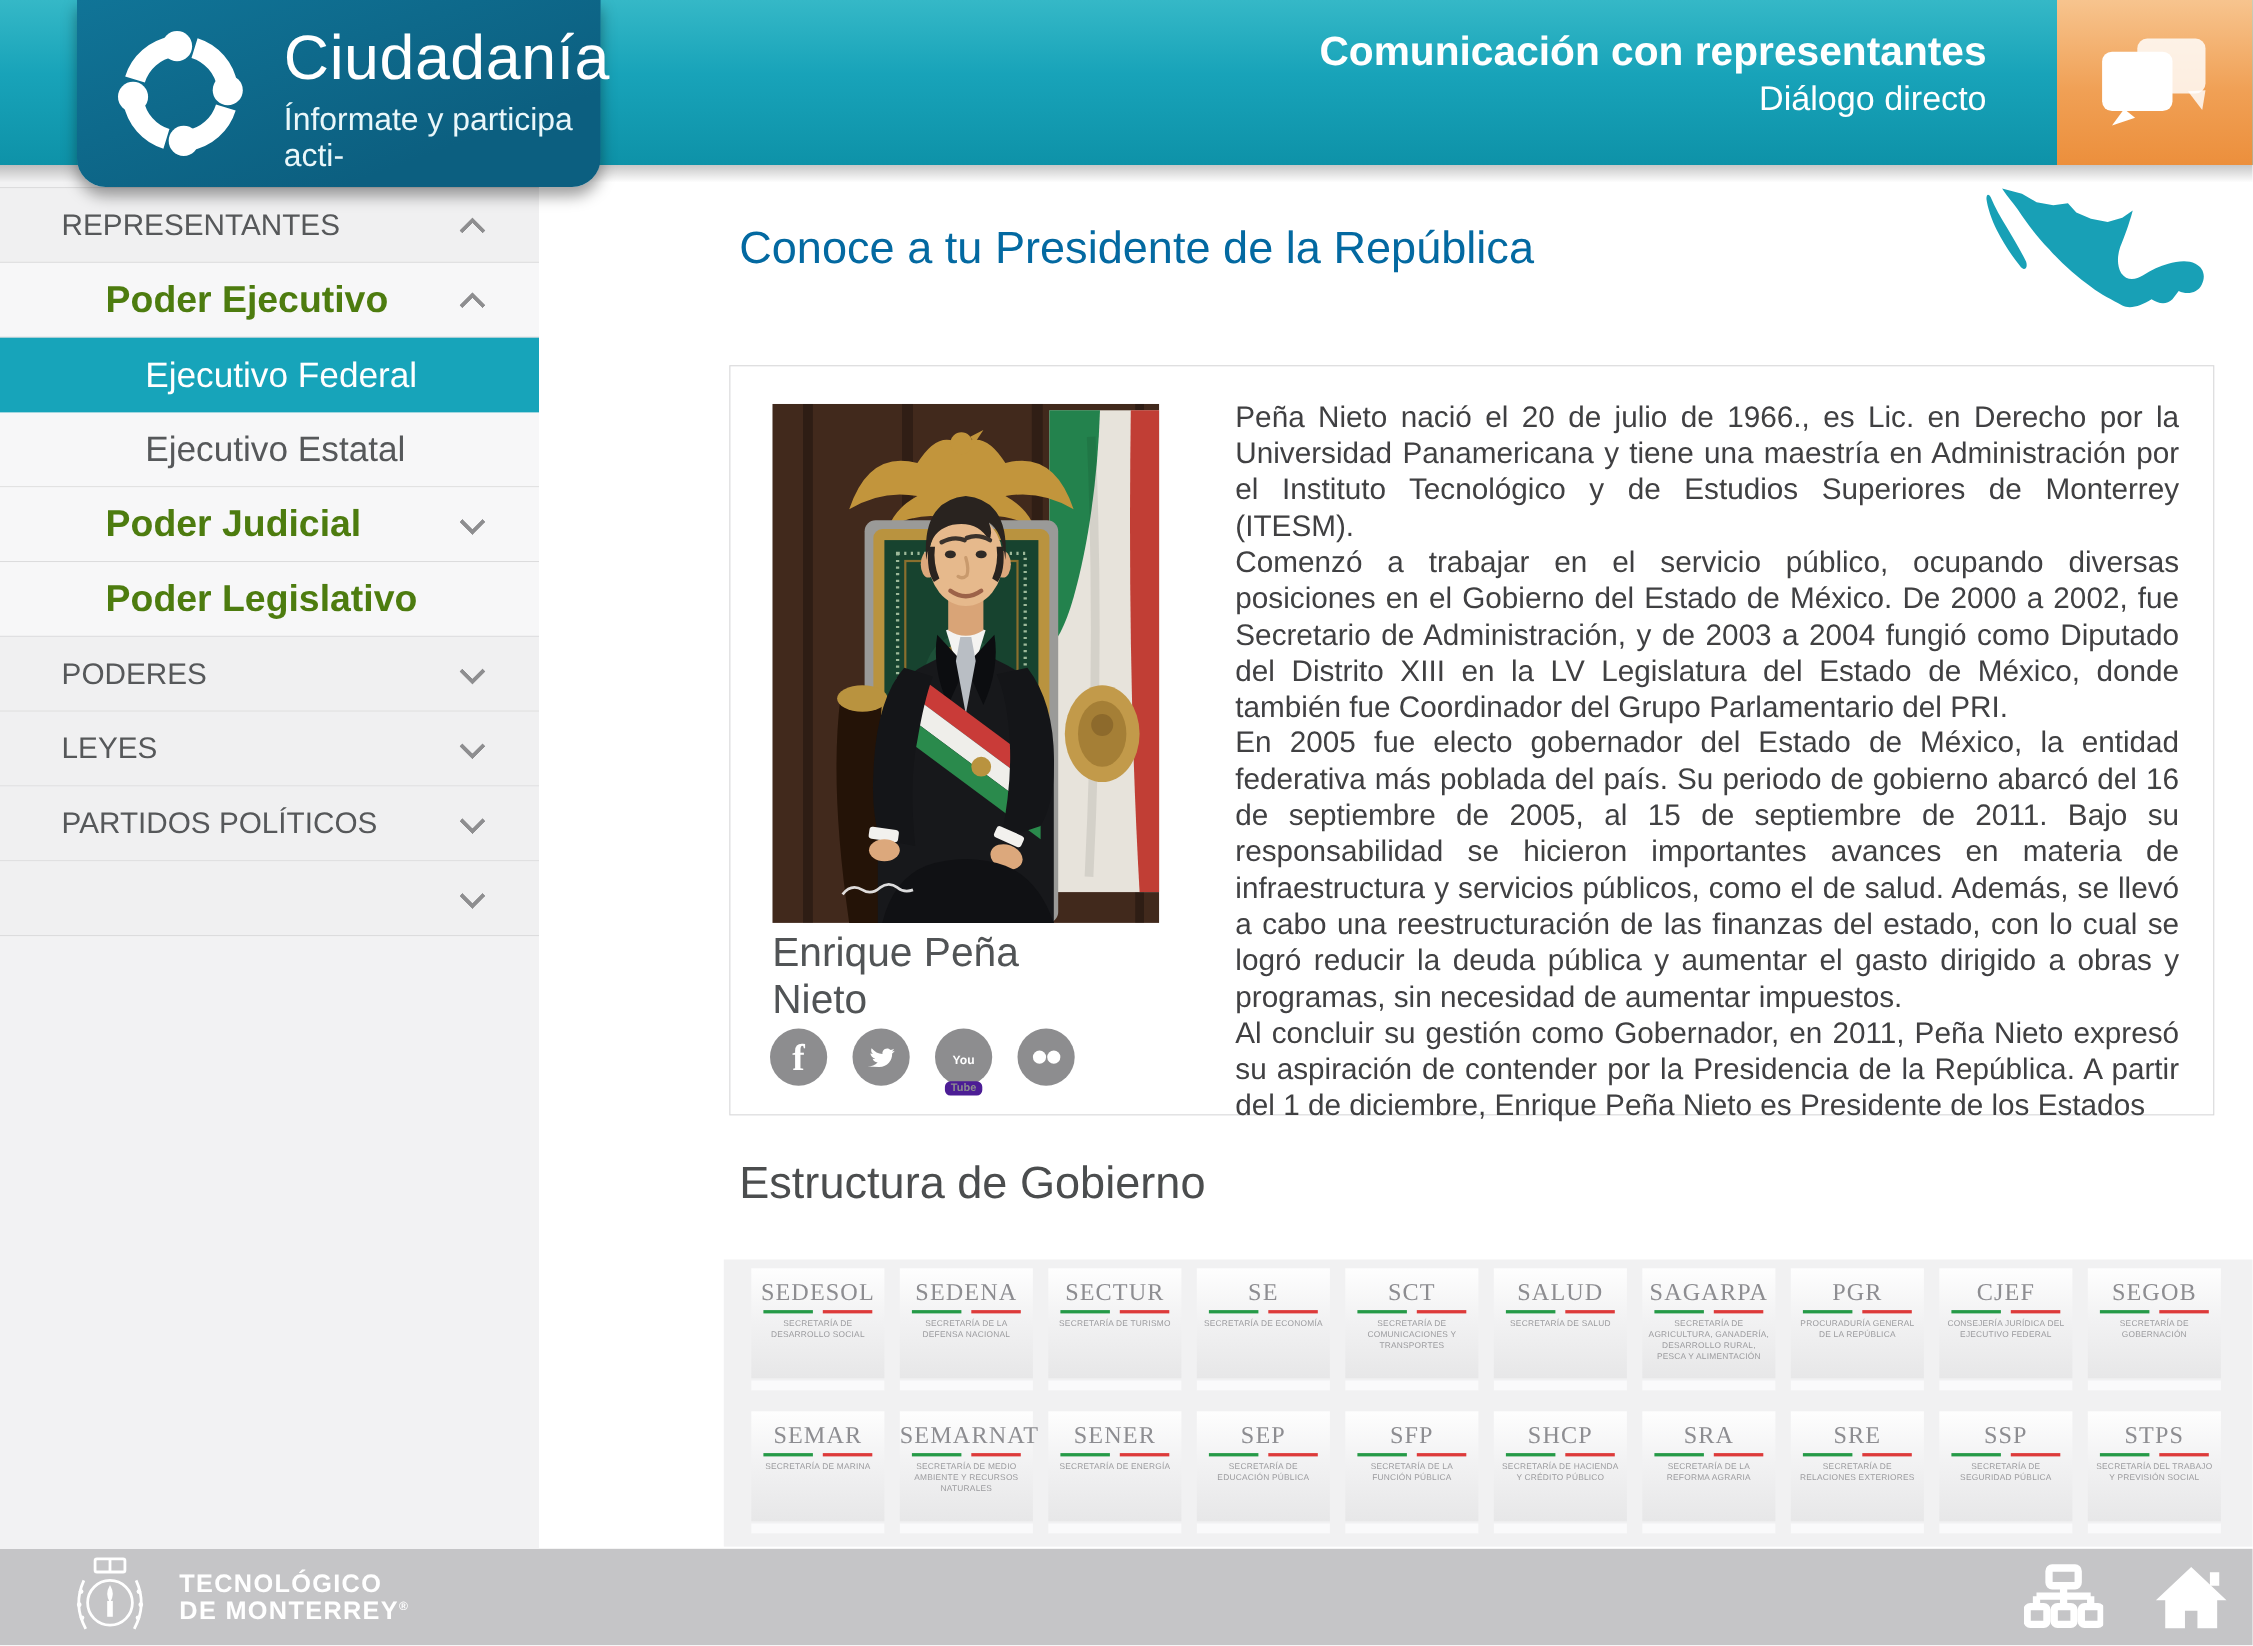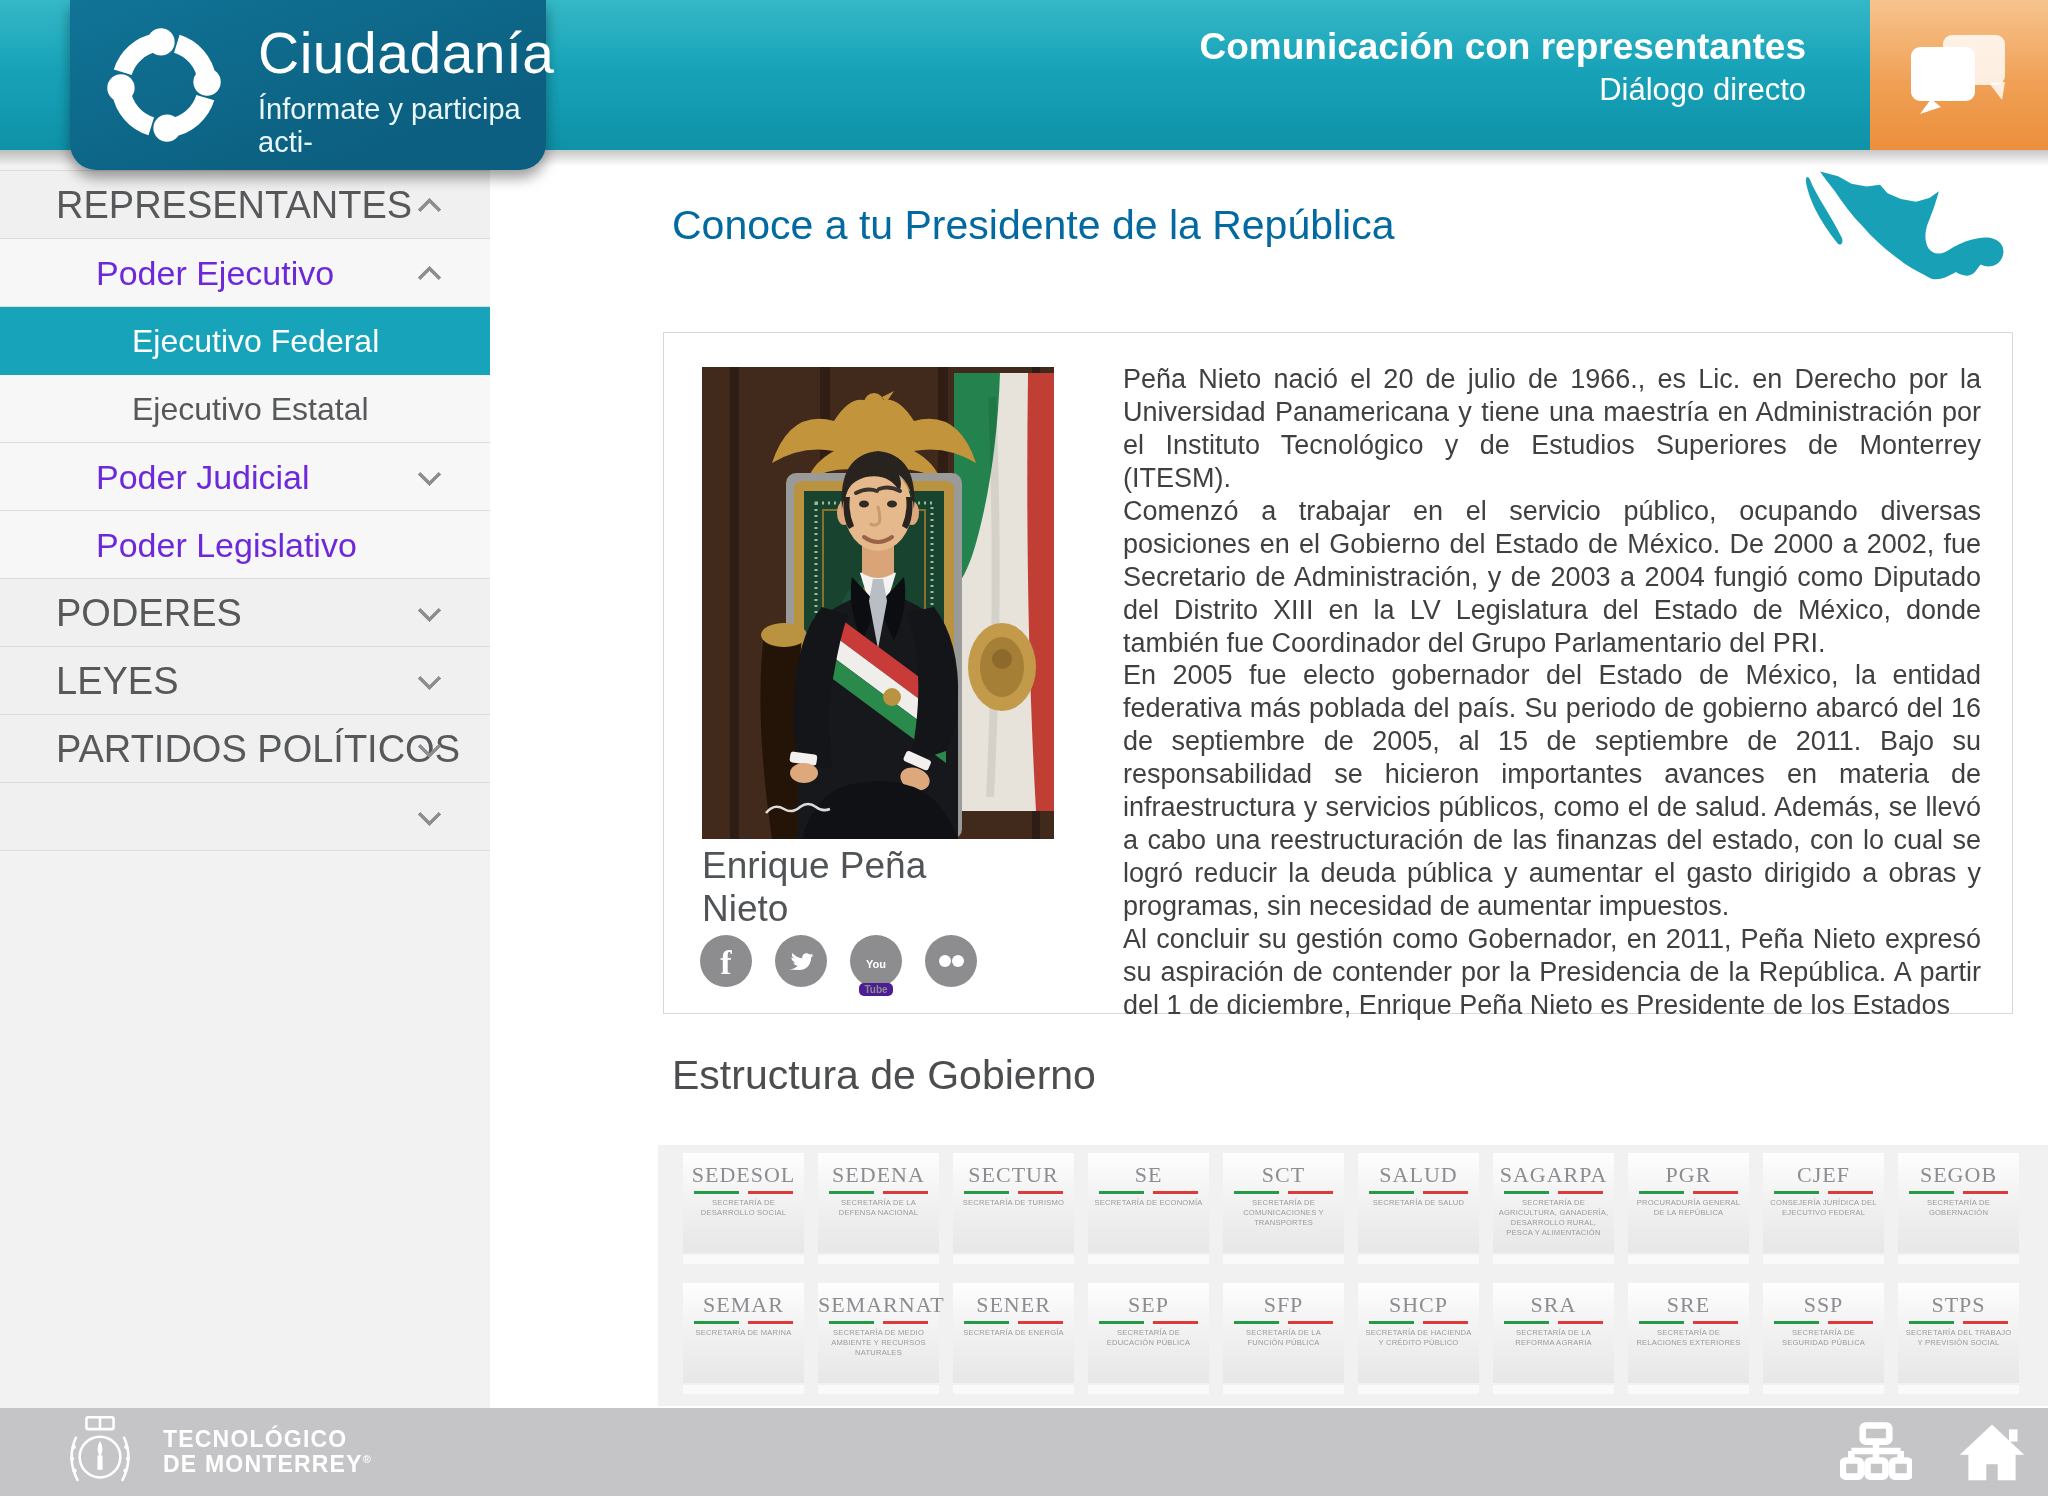"REPRESENTANTES" .lvl1 .nav-label { font-size: 38px -> 27px }
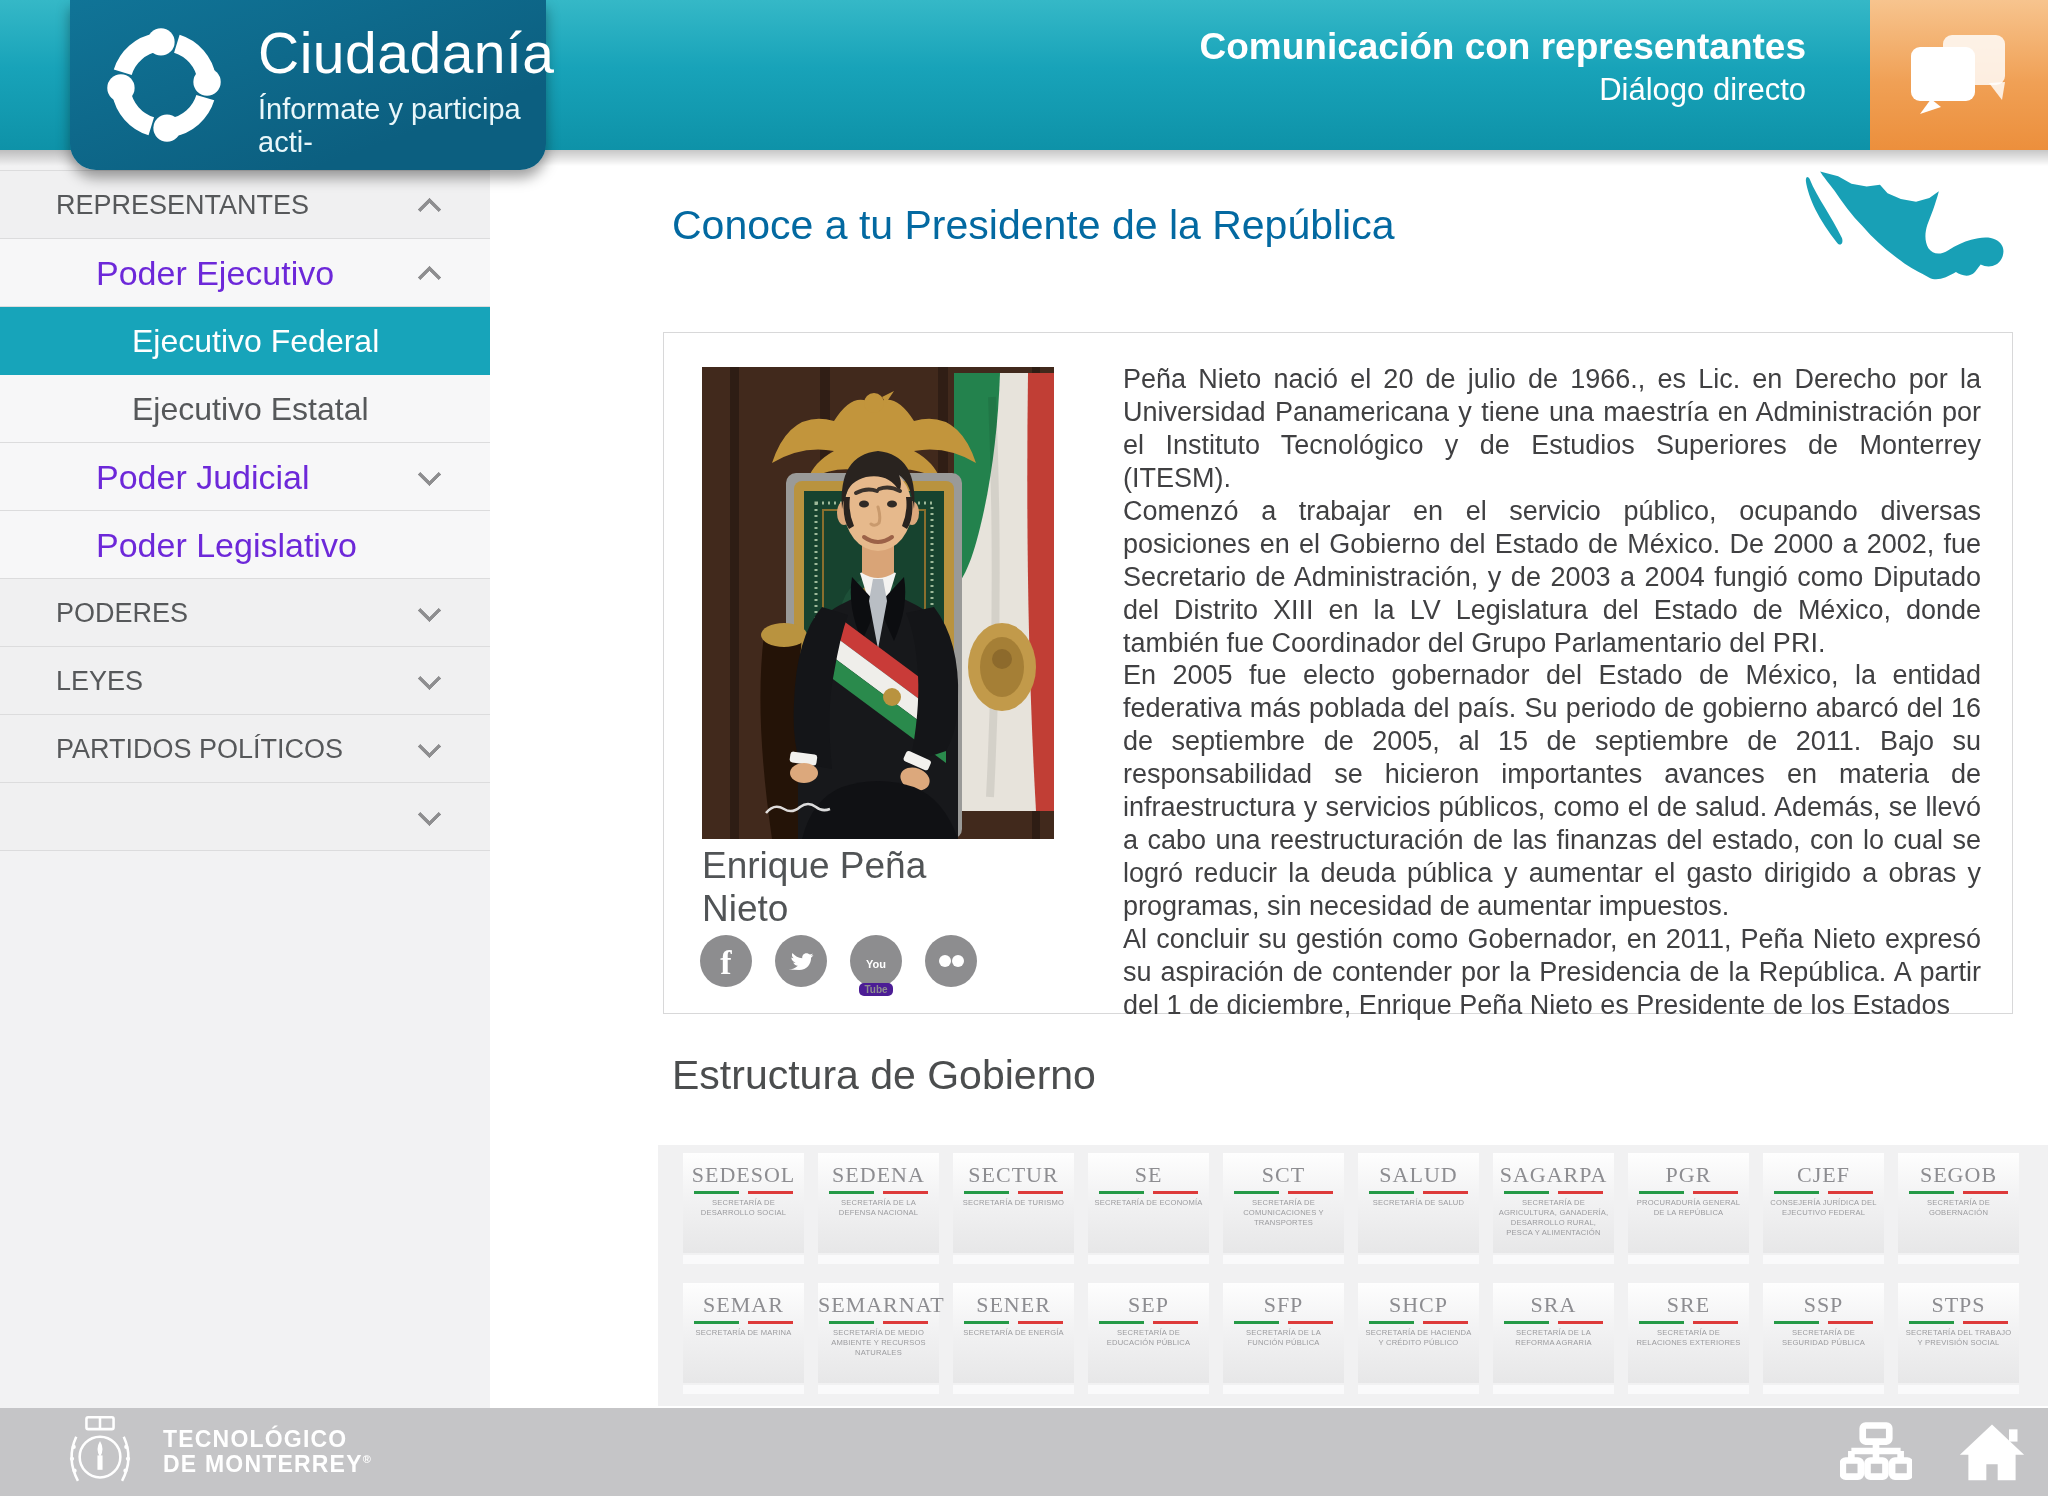"Poder Ejecutivo" .lvl2 .nav-label { color: #6d28d9 -> #4d7c0f; font-weight: none -> bold }
